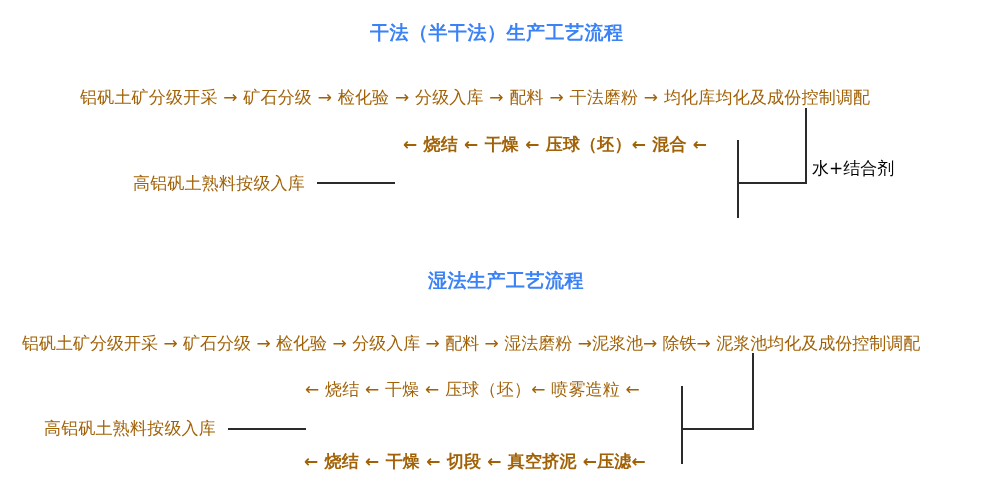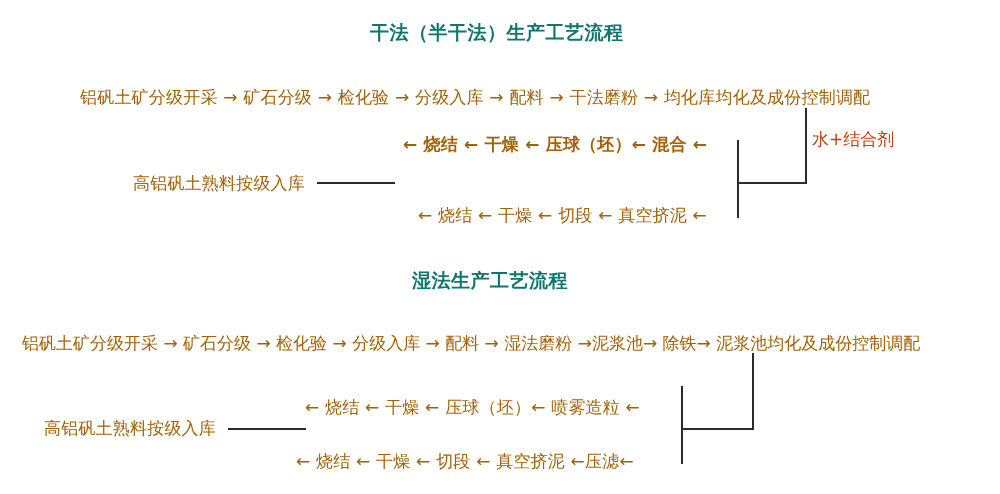"干法（半干法）生产工艺流程" .title { color: #0f766e -> #3b82f6 }
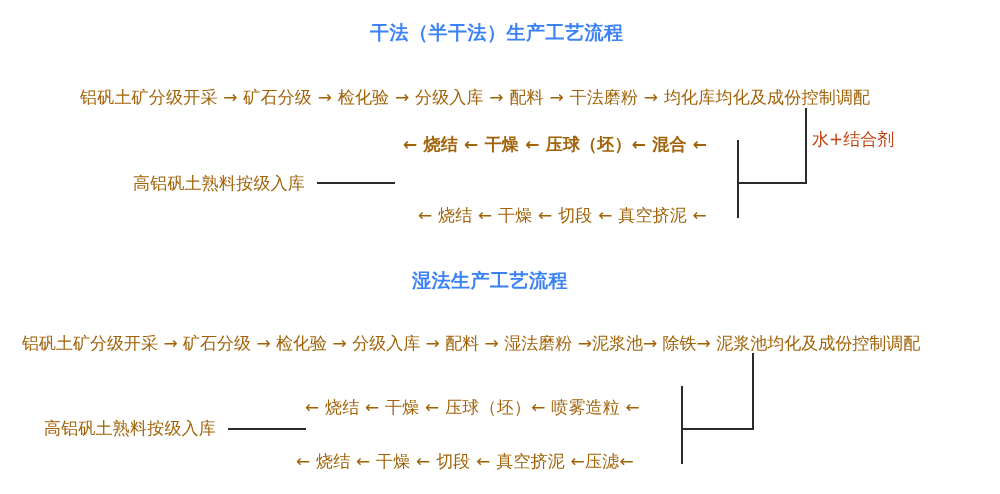"水+结合剂" .side-label { color: #c2410c -> #000000; margin-top: none -> 29px }
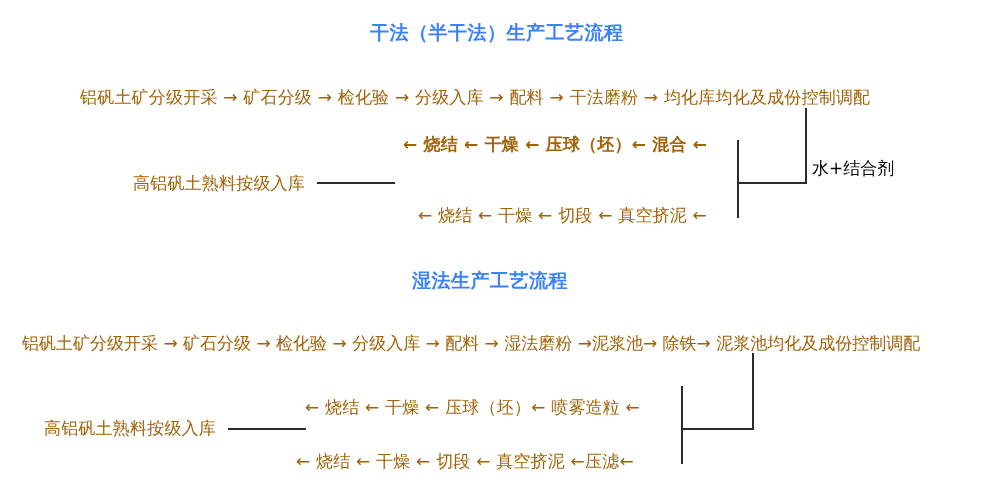"← 烧结 ← 干燥 ← 切段 ← 真空挤泥 ←" div.flow-row { html: <div>← 烧结 ← 干燥 ← 切段 ← 真空挤泥 ←</div> -> none }
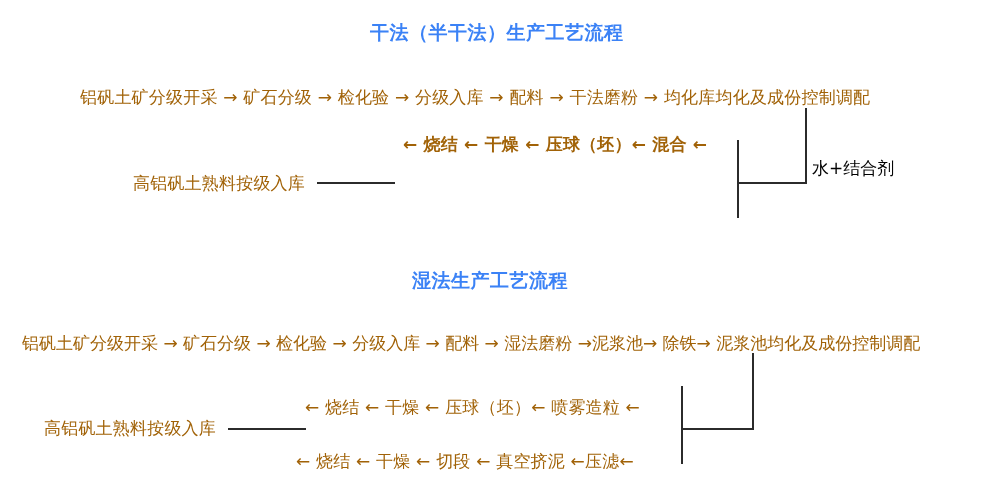"湿法生产工艺流程" div.title { left: 412px -> 428px }
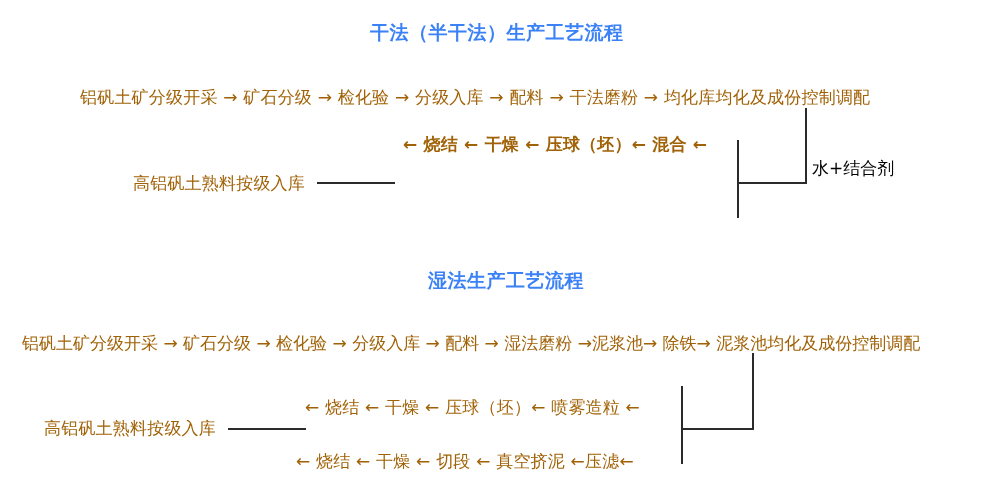"← 烧结 ← 干燥 ← 压球（坯）← 喷雾造粒" div.flow-row { margin-top: 18px -> none }
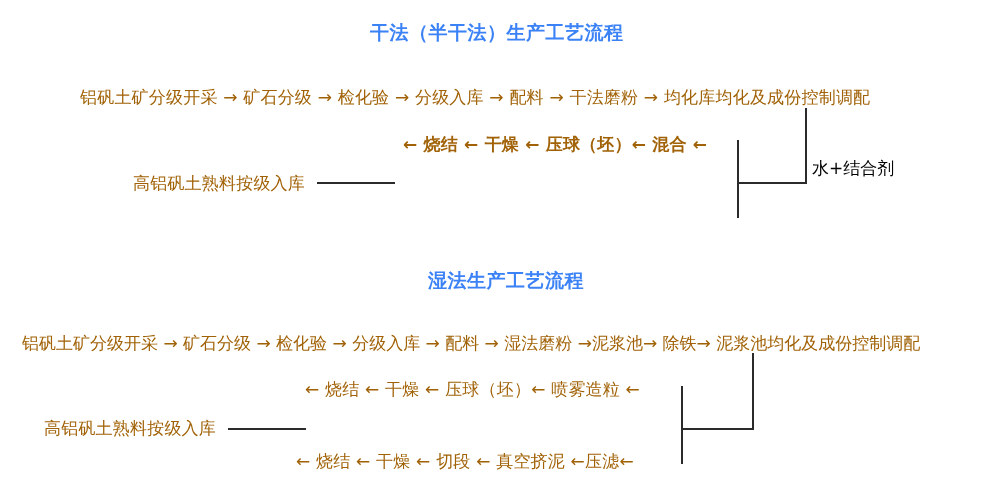"← 烧结 ← 干燥 ← 切段" div.flow-row { font-weight: none -> bold; left: 296px -> 304px }
